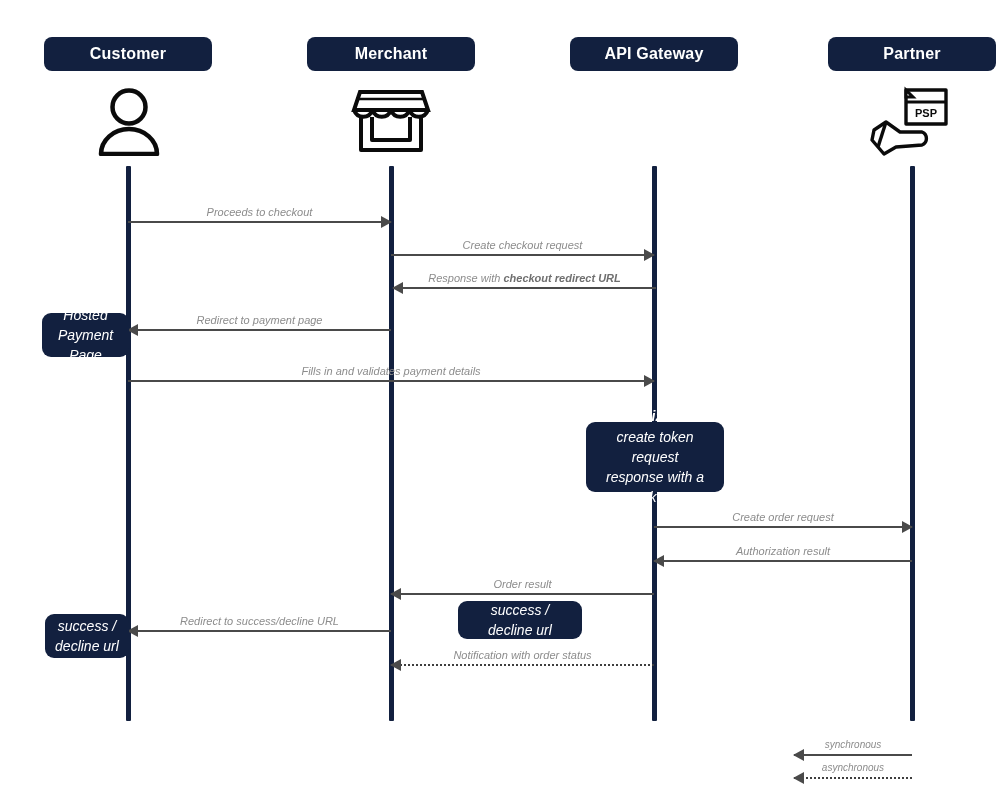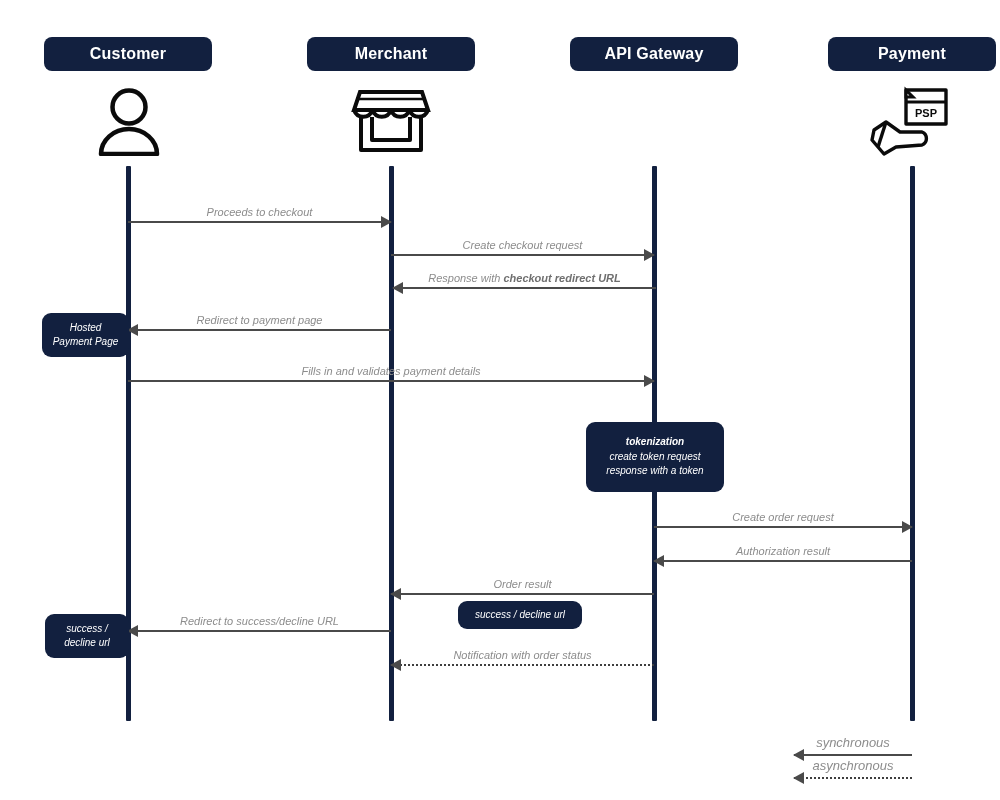"Payment" div.actor-pill { text: Payment -> Partner }
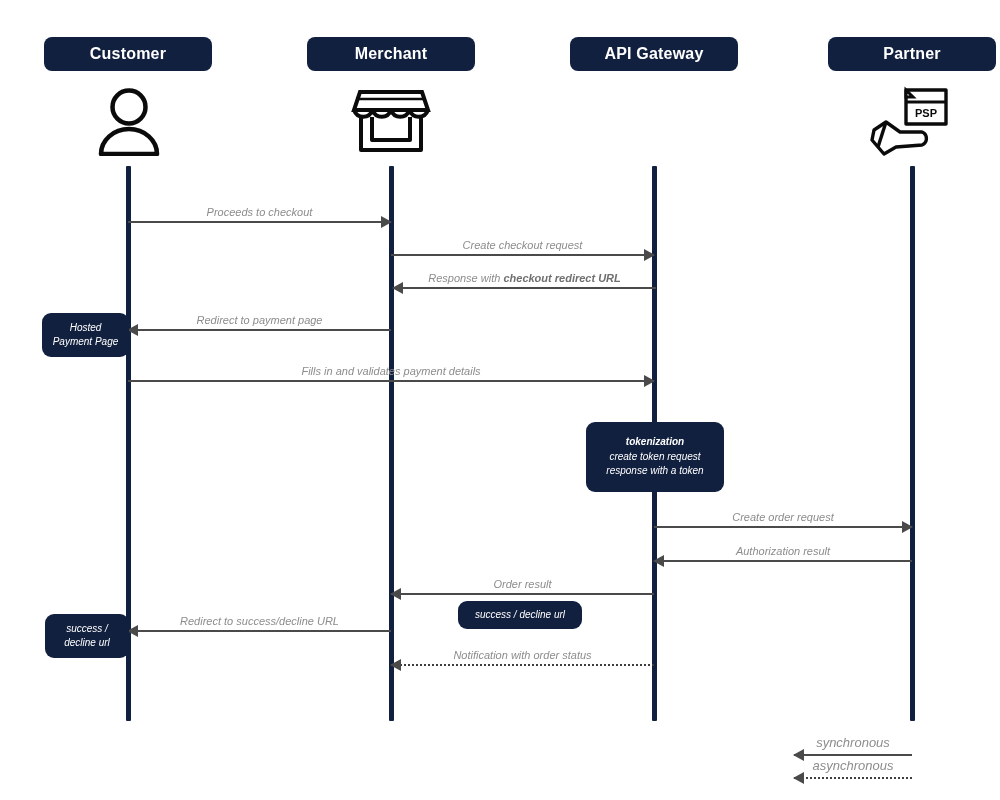"Hosted" .note { font-size: 10px -> 14px }
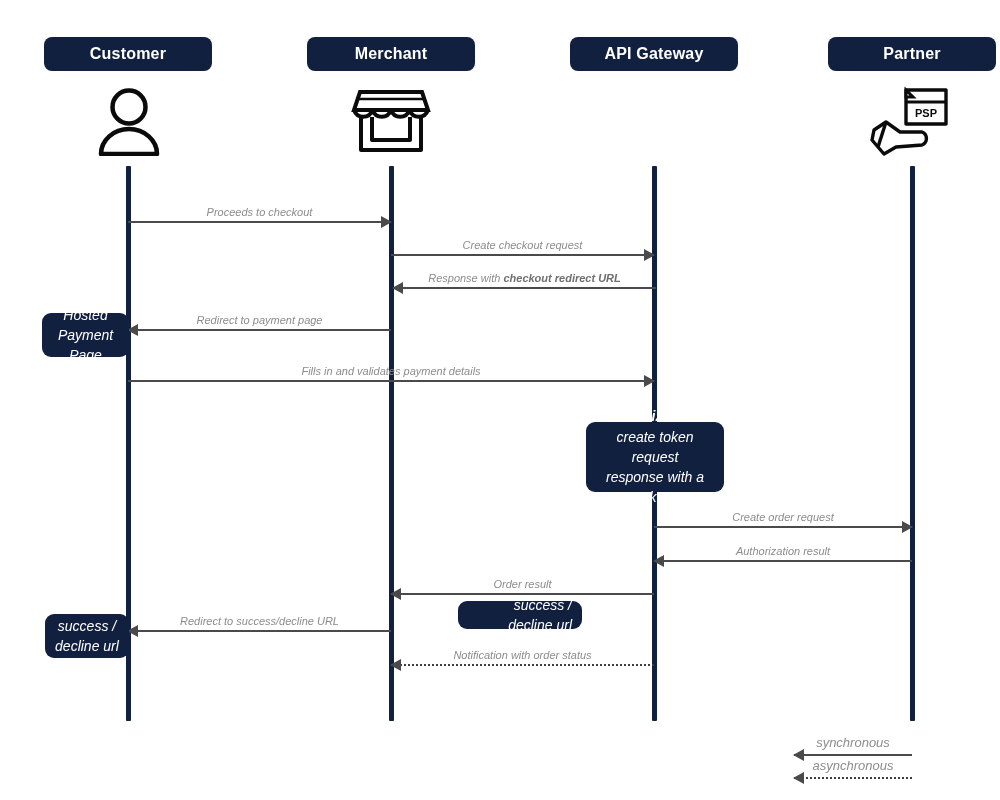"success / decline url" div.note { height: 28px -> 38px; text-align: right -> none }
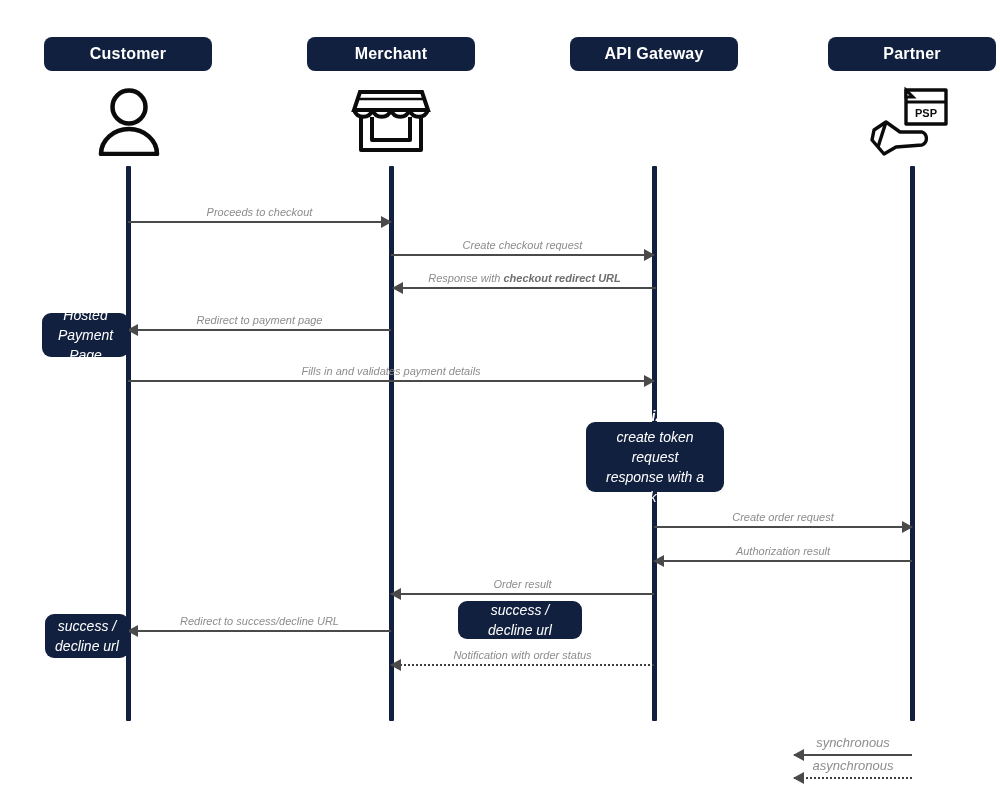"synchronous" .legend-row .lbl { font-size: 13px -> 10px }
